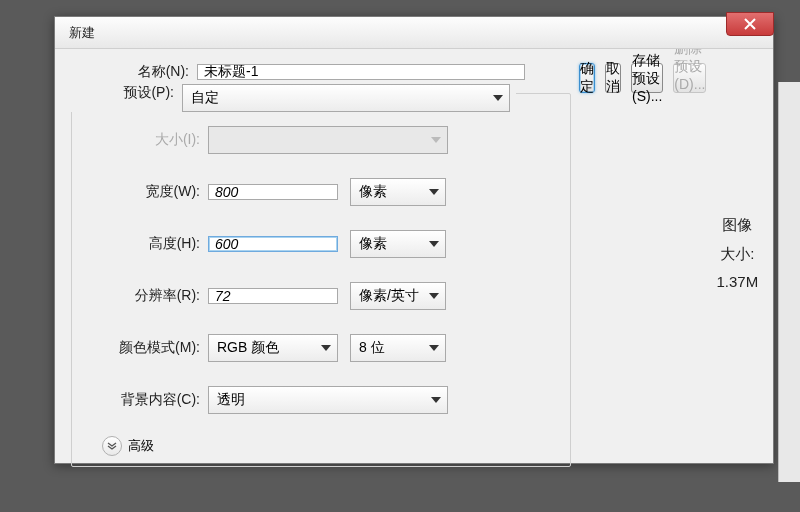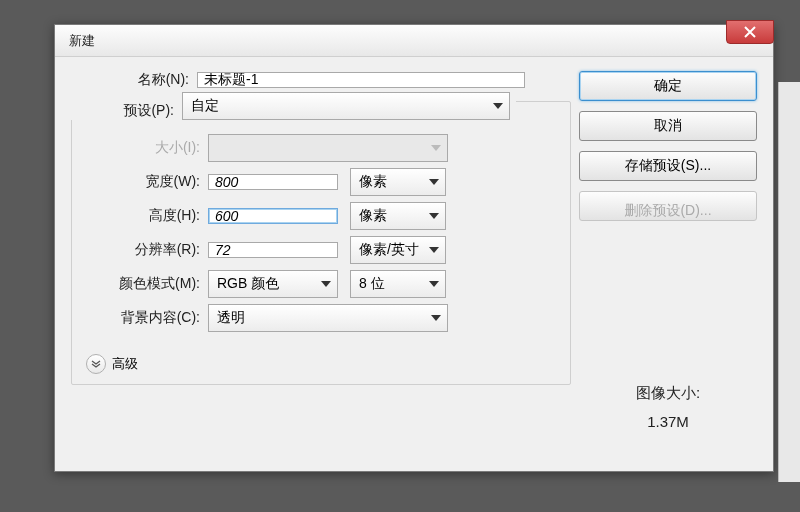"新建" .dialog { top: 24px -> 16px }
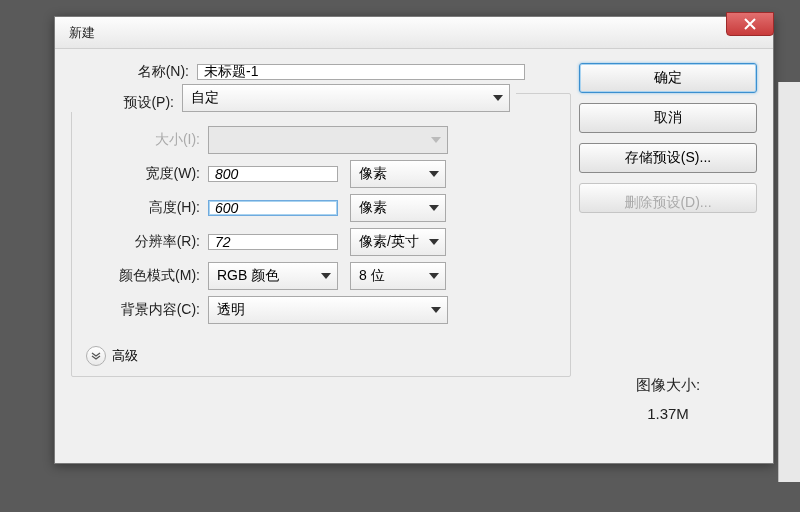"确定" .right-col { flex-direction: column -> row }
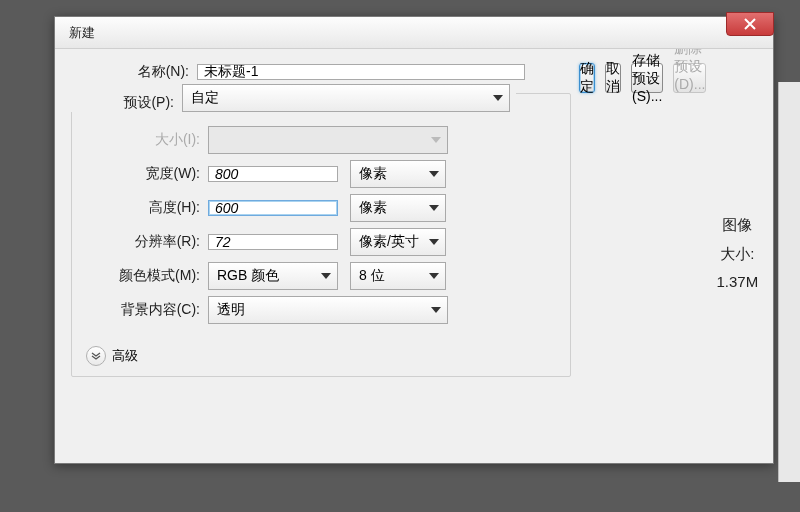"预设(P):" .fieldset .legend { align-items: flex-end -> flex-start }
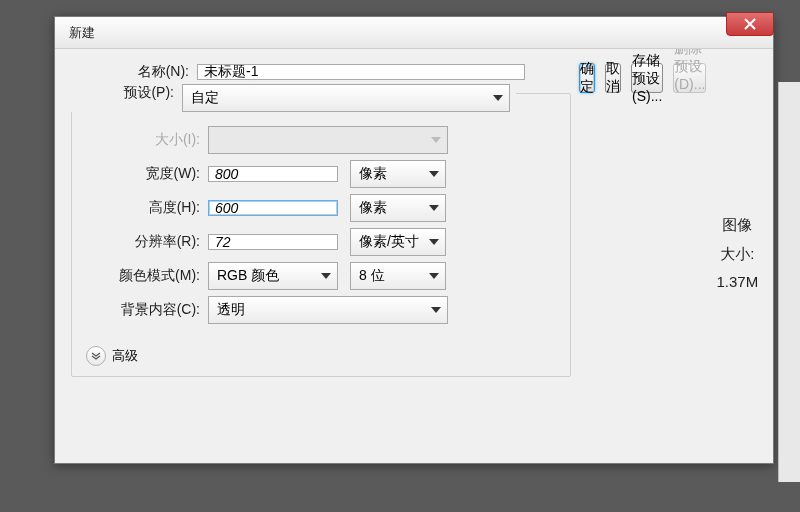"大小(I):" .inner-rows .row { margin-bottom: 6px -> 24px }
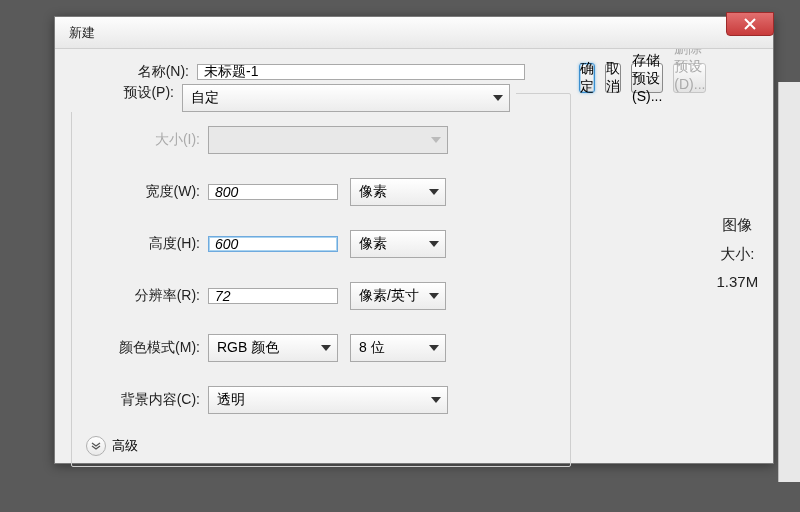"高级" div.advanced-row { margin-left: 4px -> 20px }
